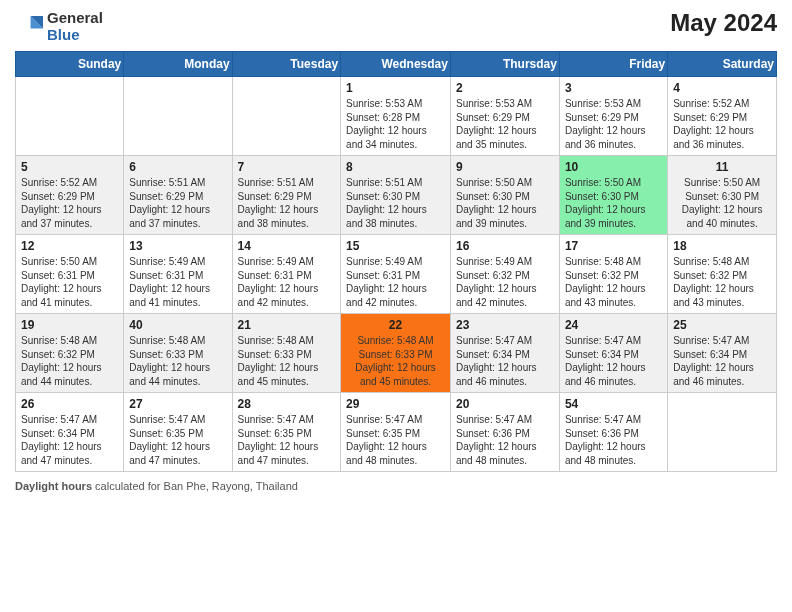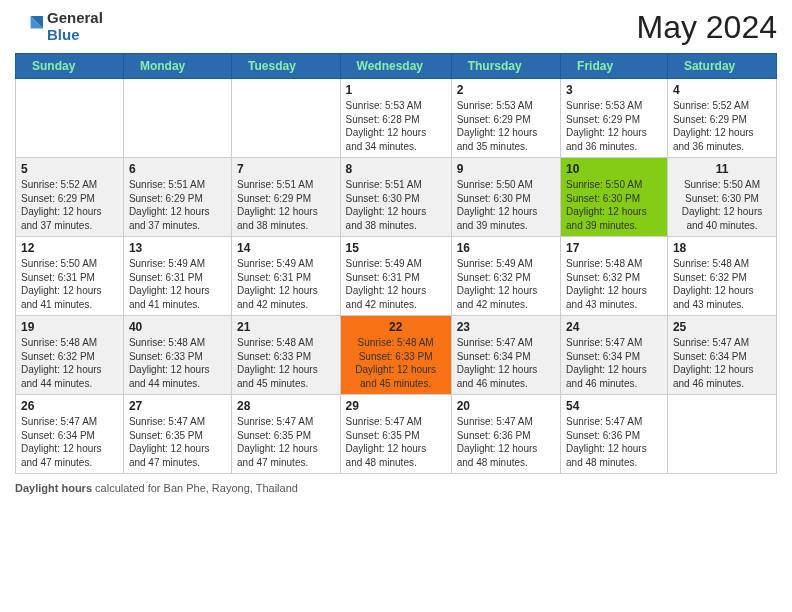"May 2024" .title-month { font-size: 32px -> 24px; font-weight: normal -> bold }
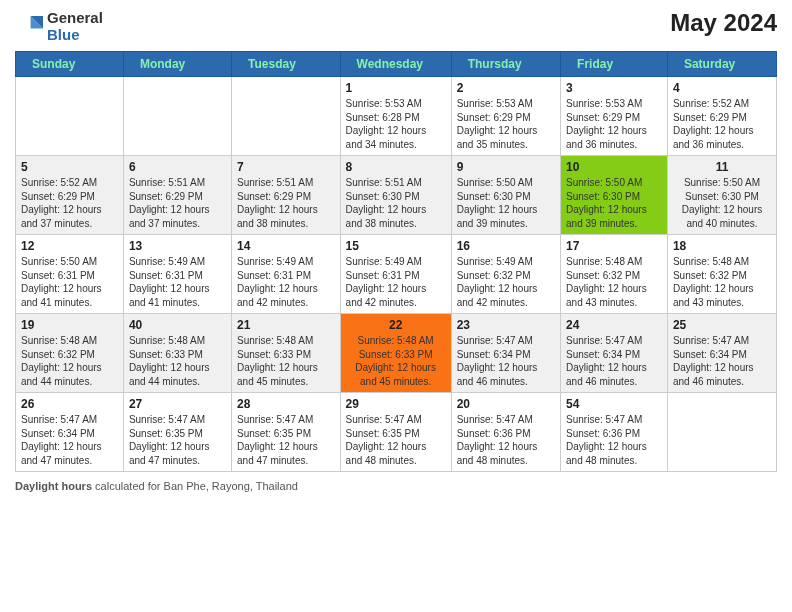"Sunday" .calendar th { color: #86efac -> #ffffff; padding: 5px 16px -> 5px 2px; text-align: left -> right }
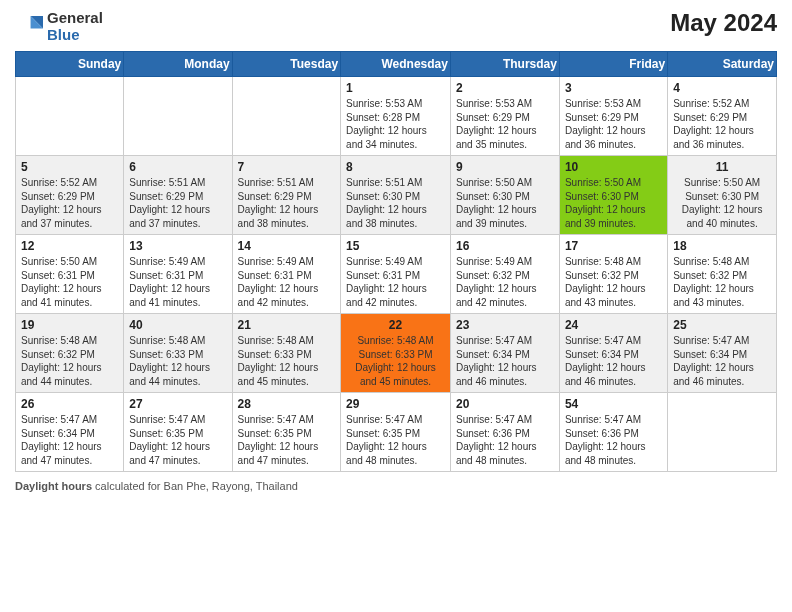"10" td { background: #84cc16 -> #86efac }
